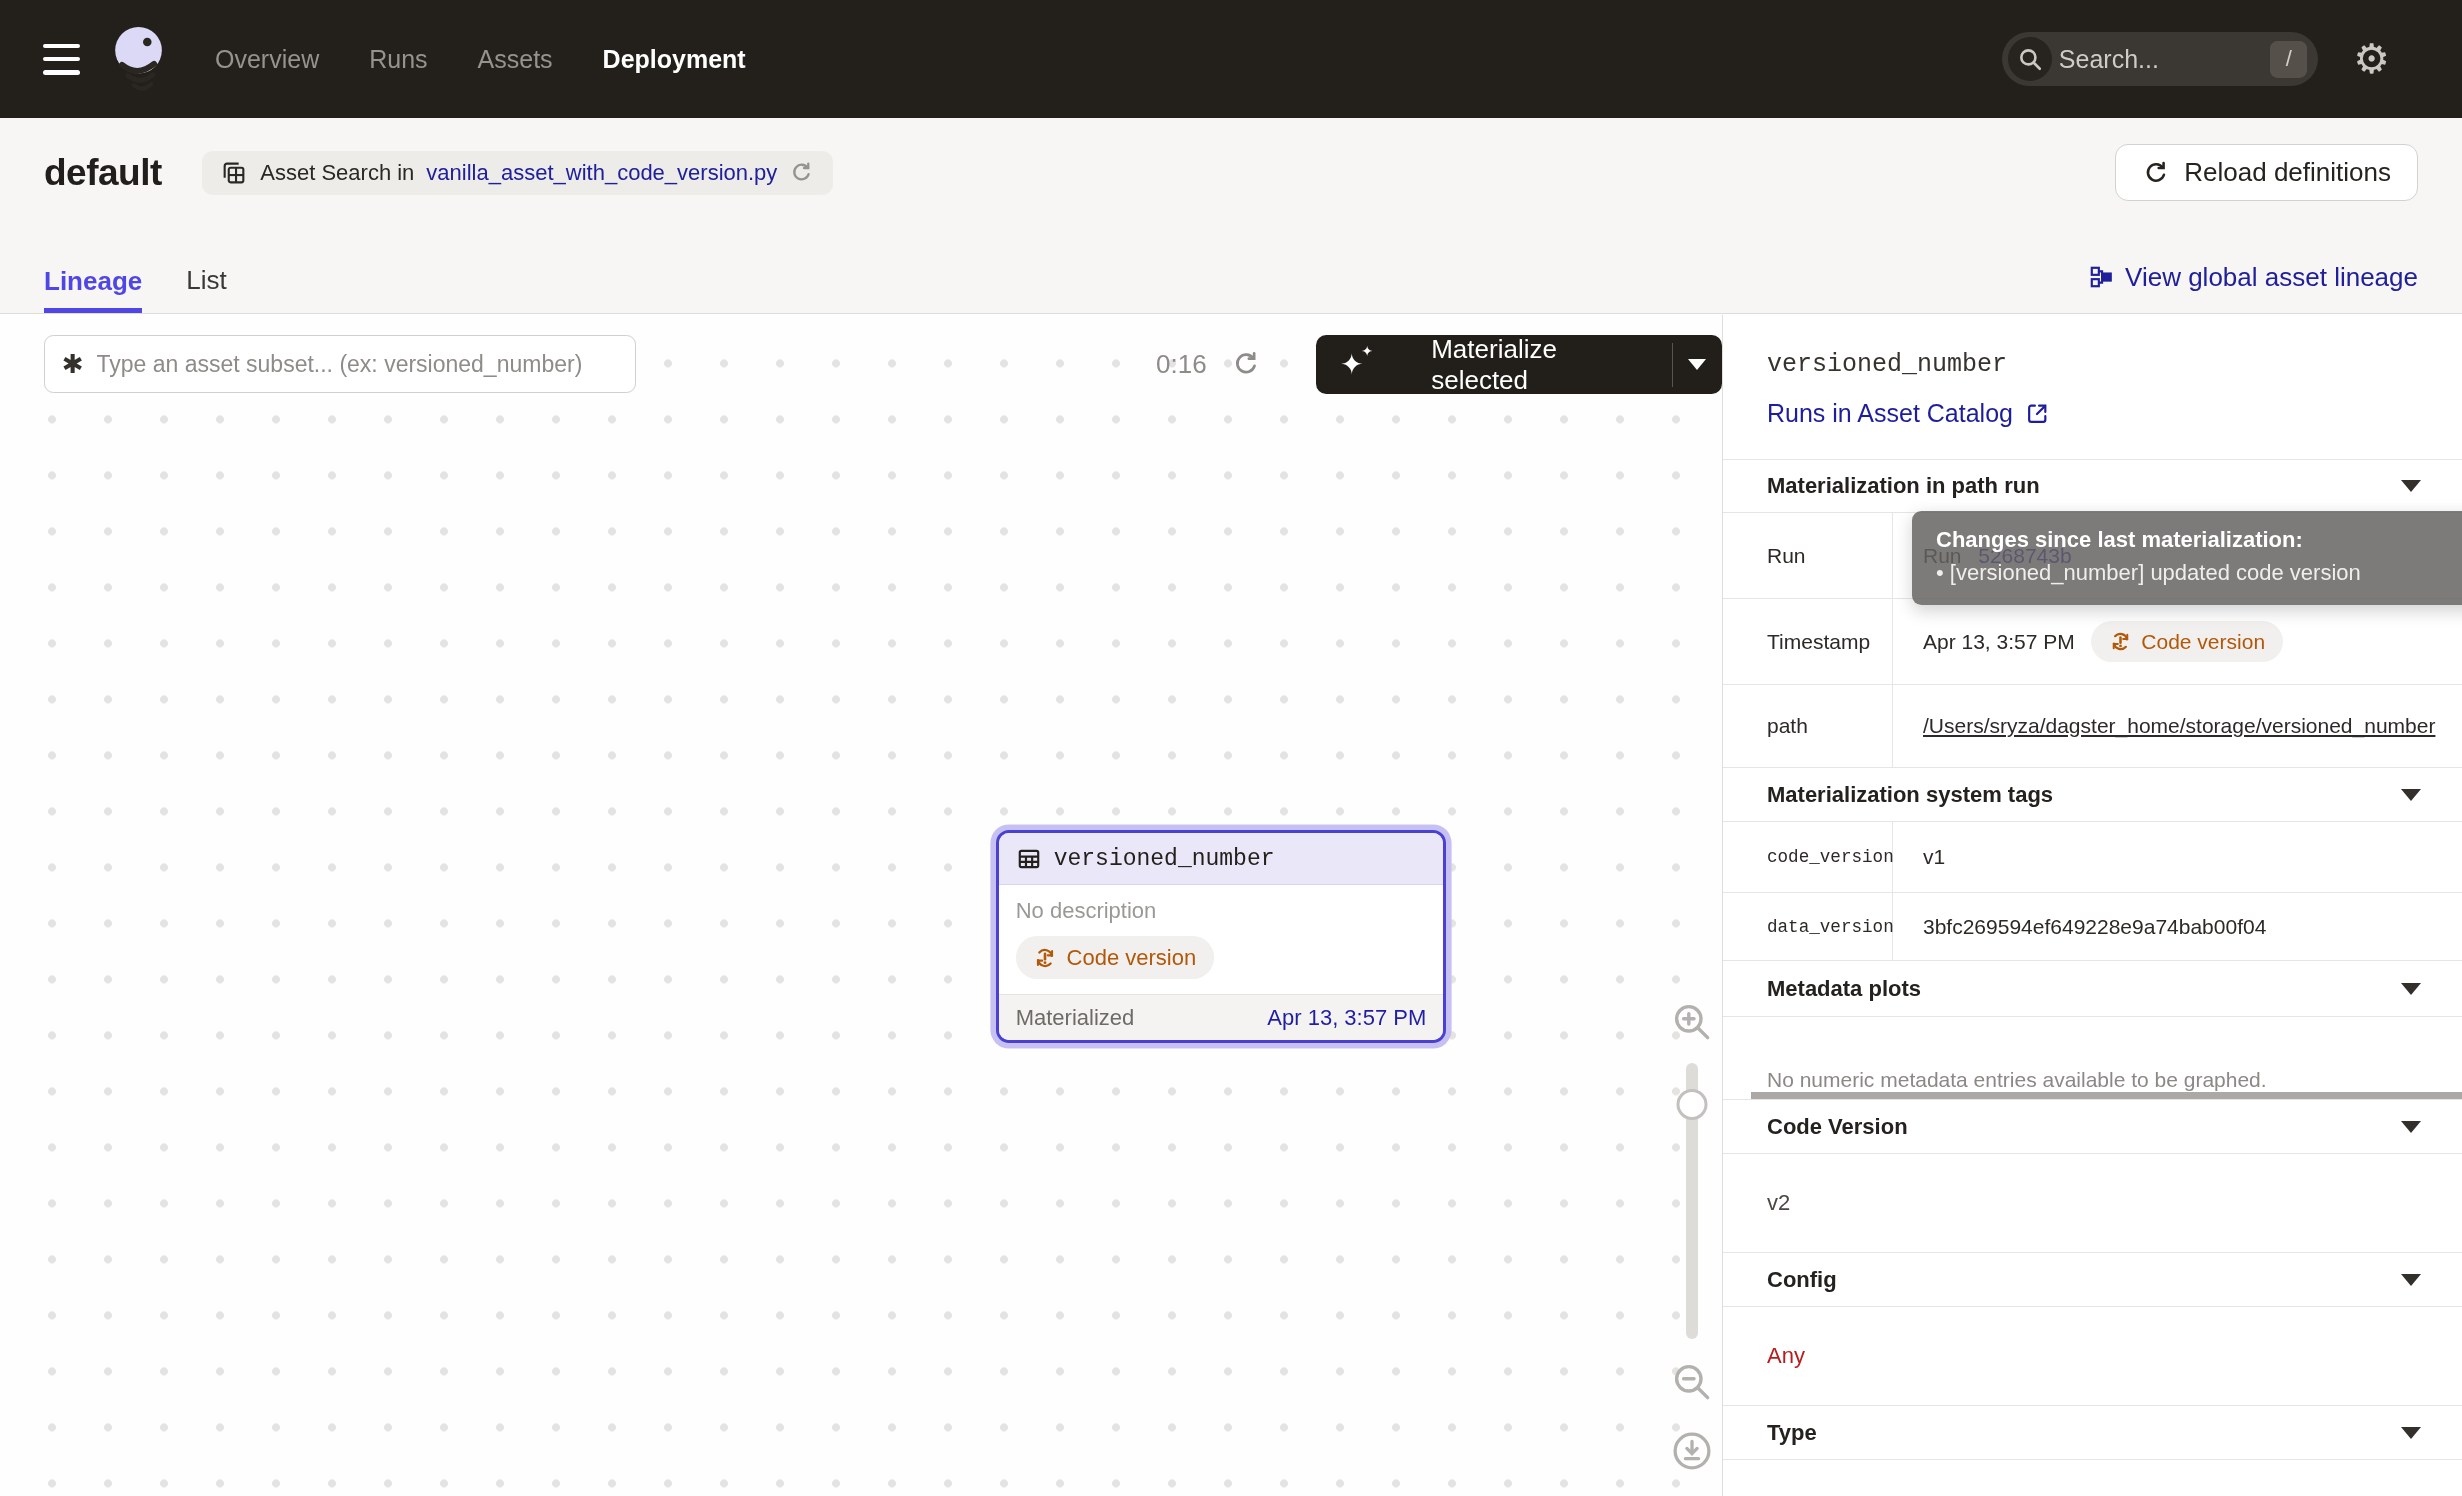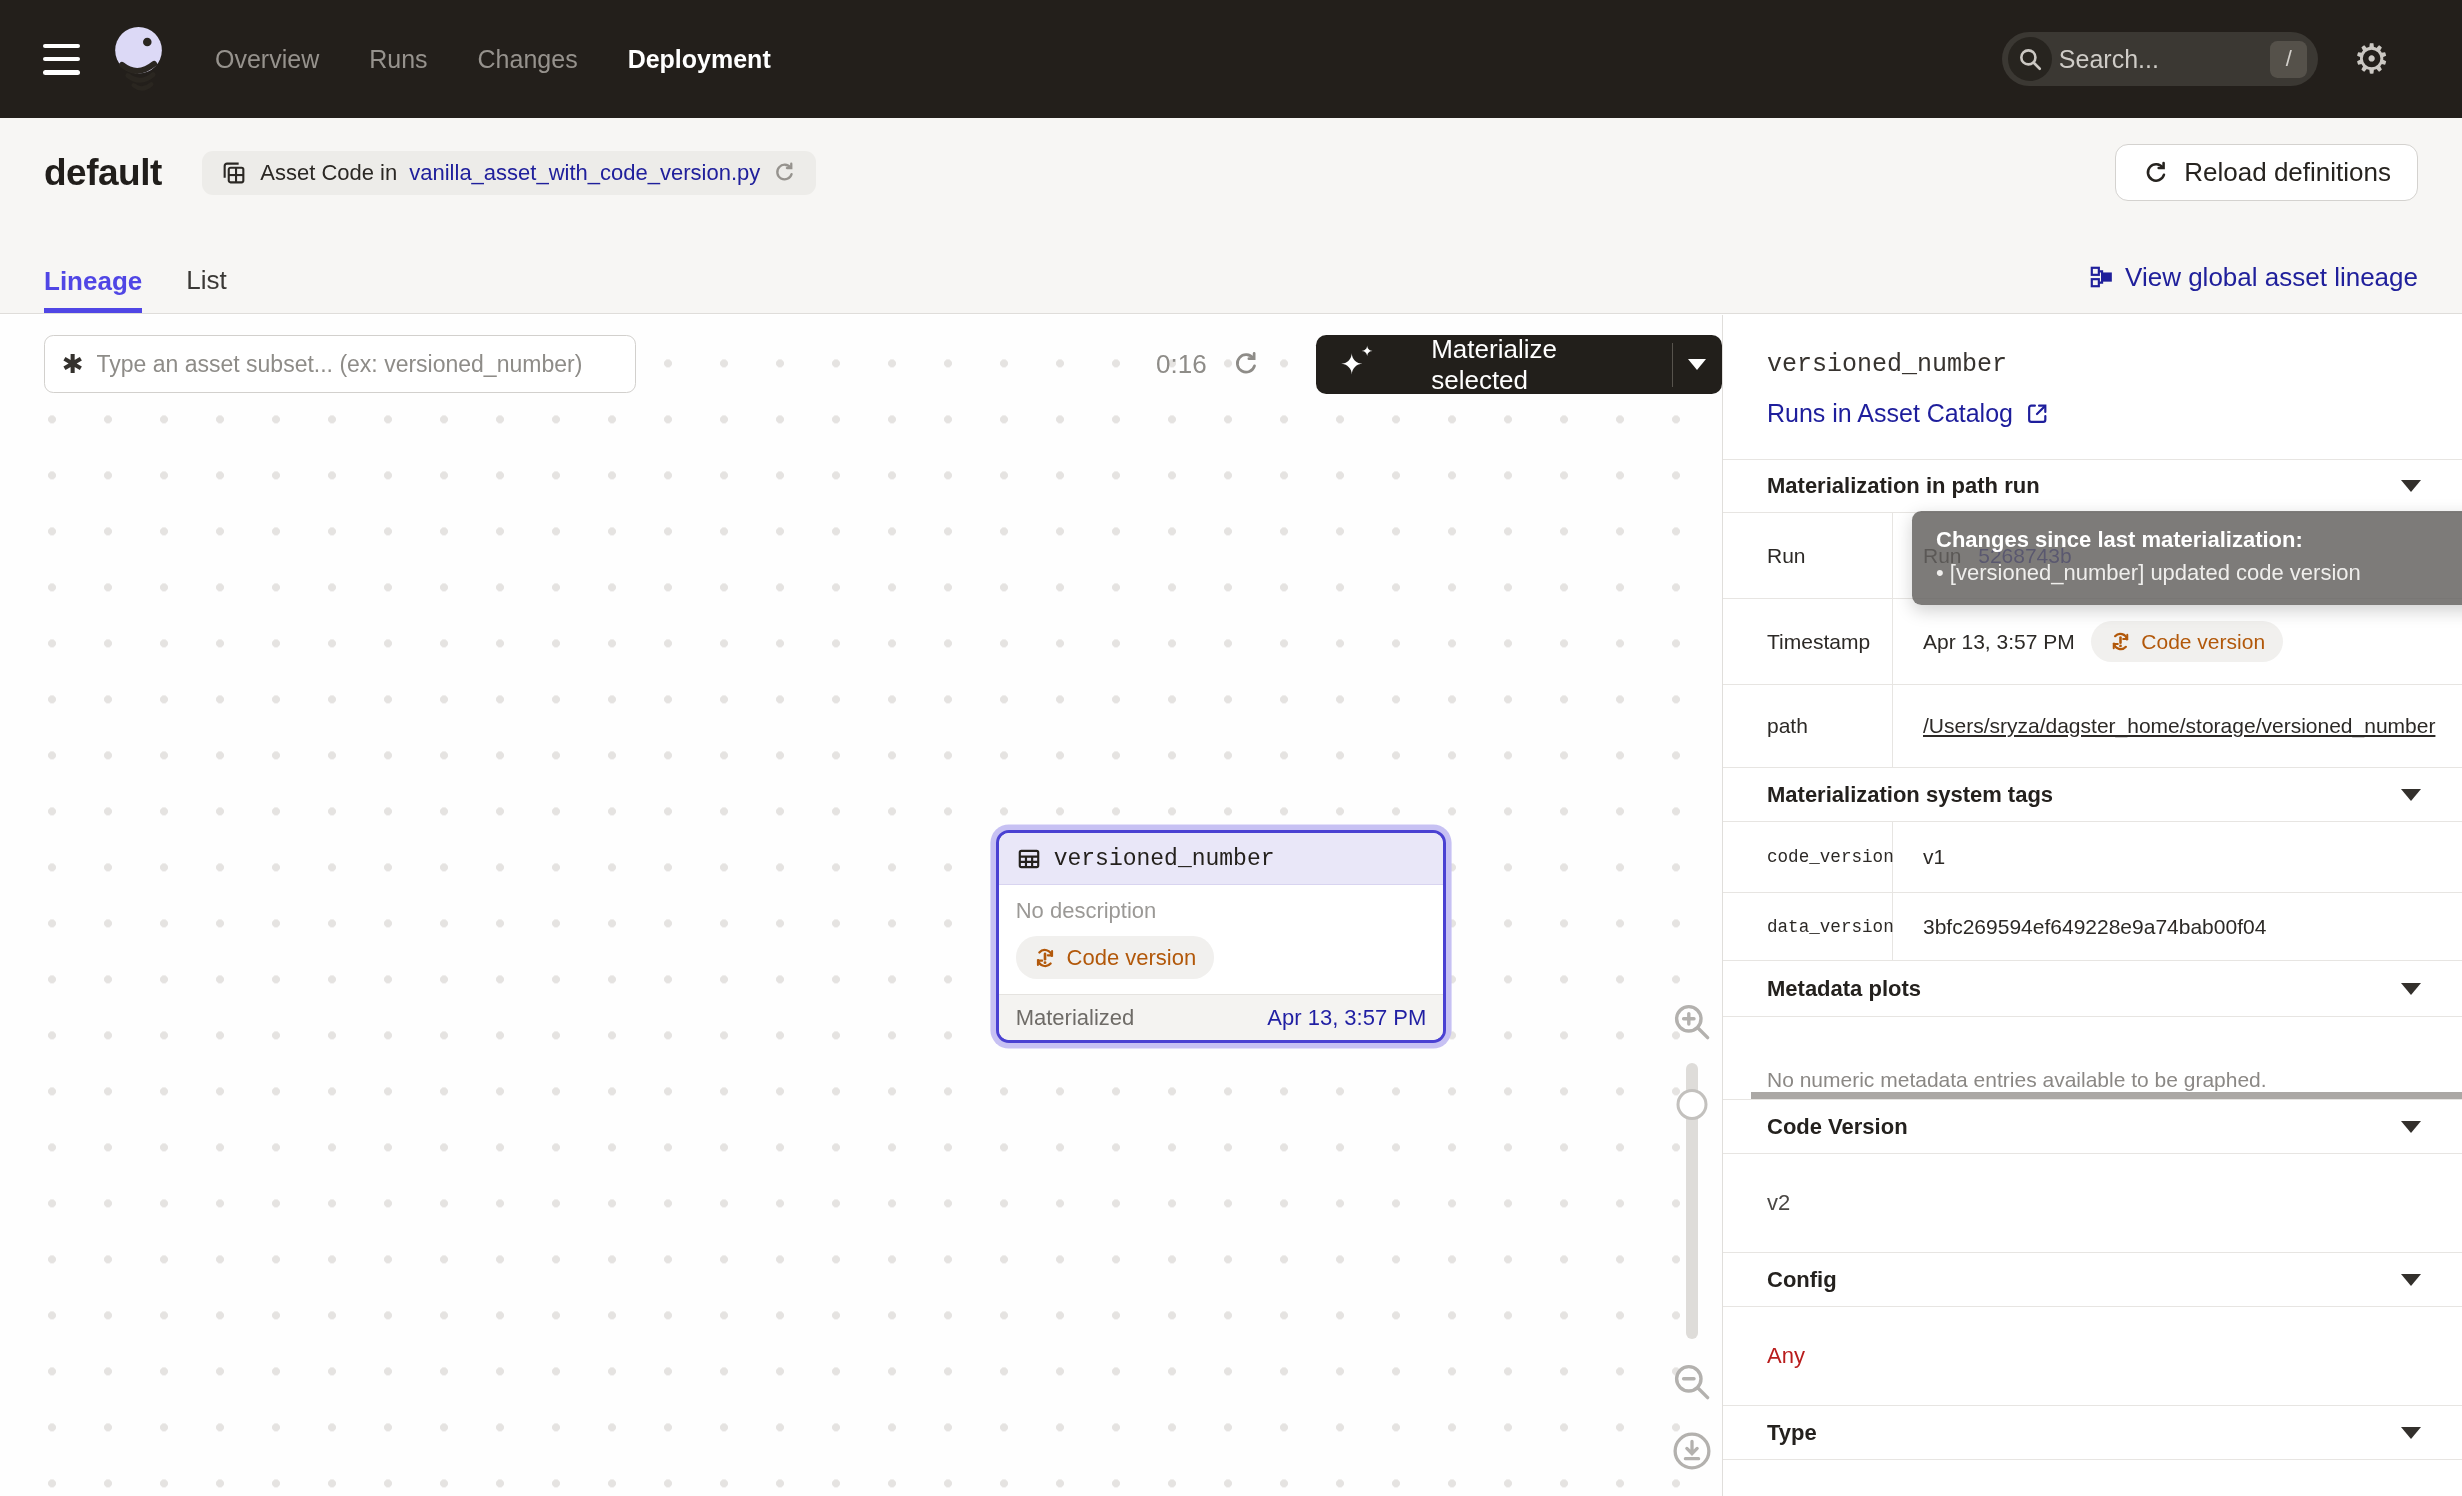"Changes" span.nav-item { text: Changes -> Assets }
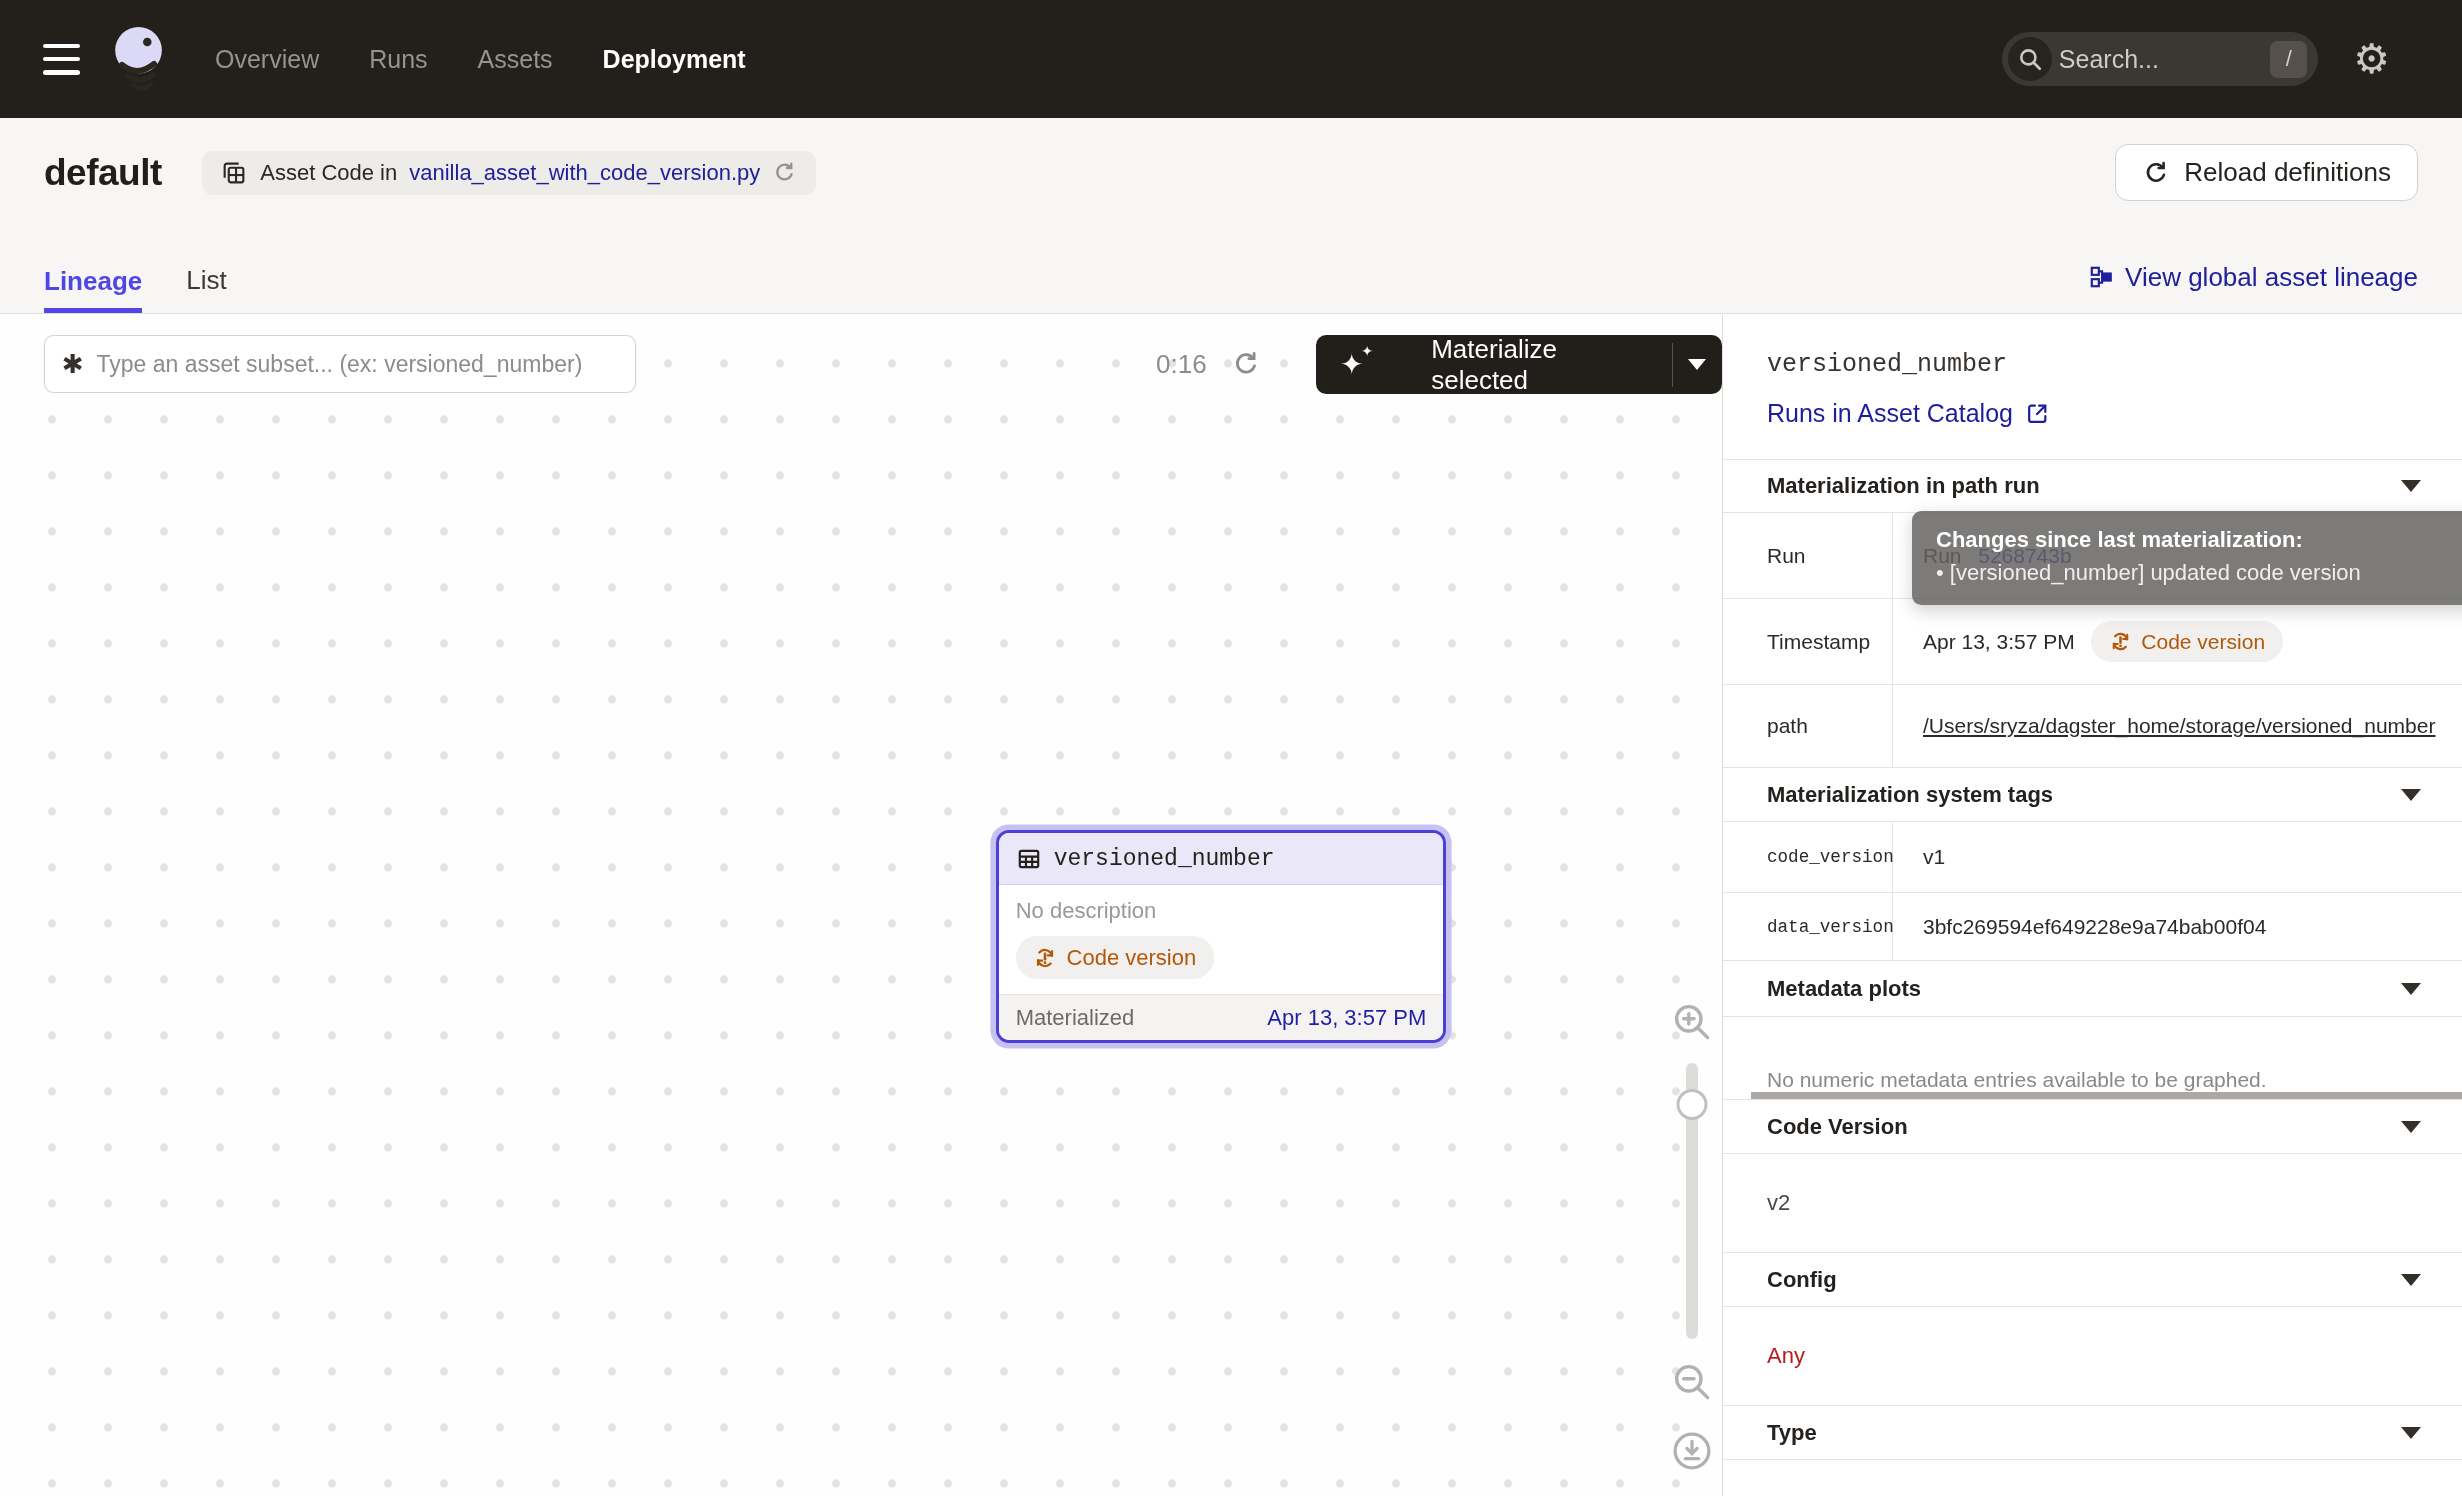"Asset Code in" span { text: Code -> Search }
